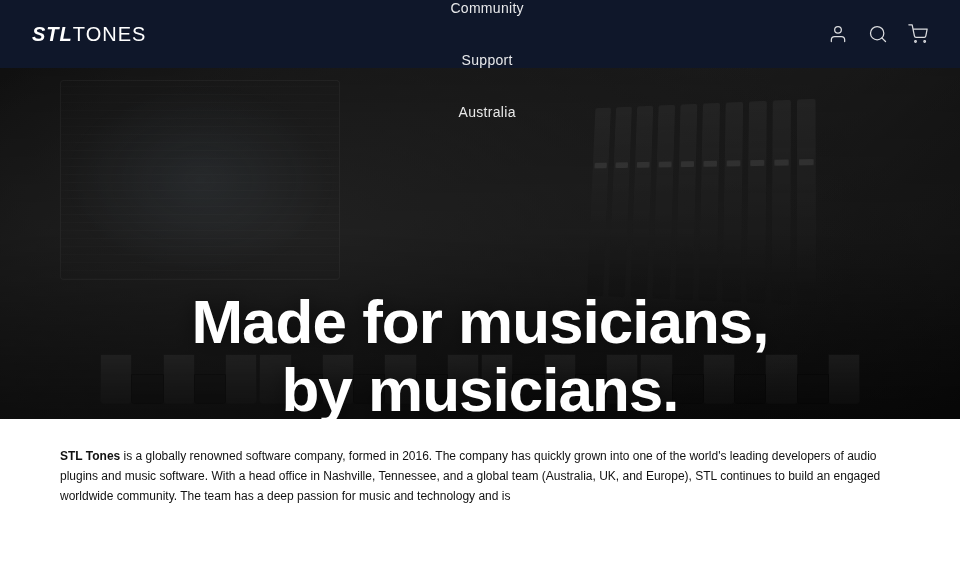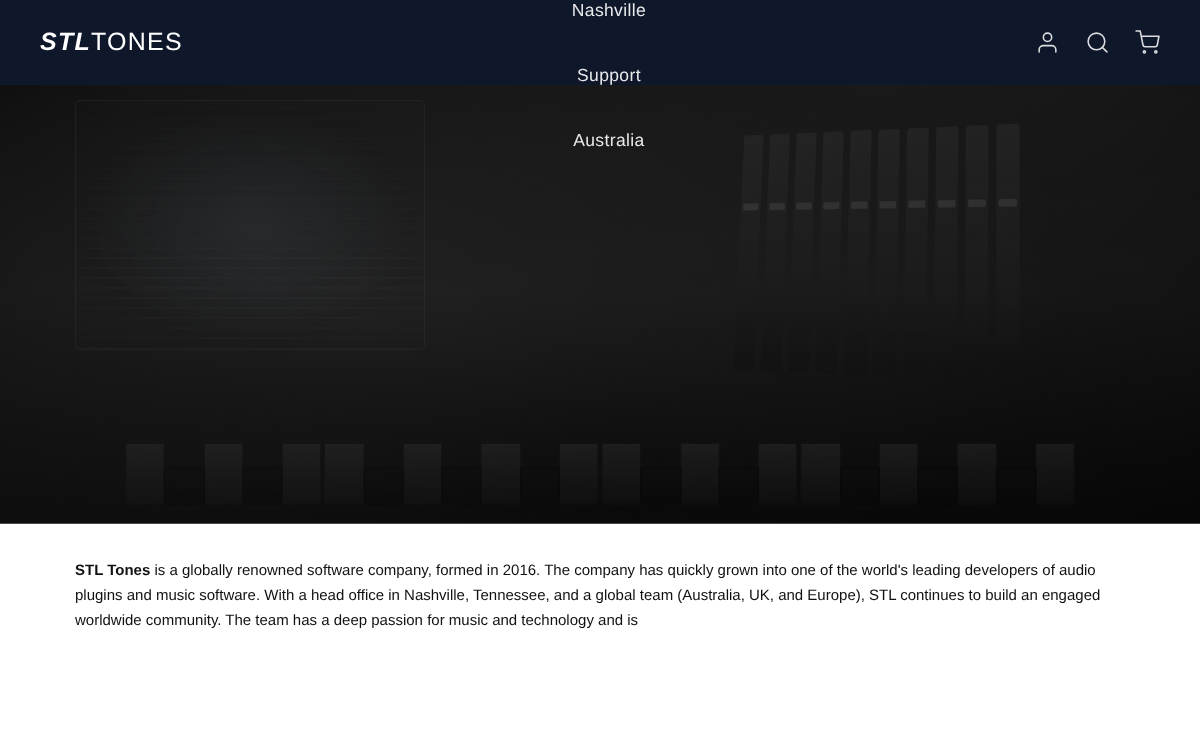"Nashville" a { text: Nashville -> Community }
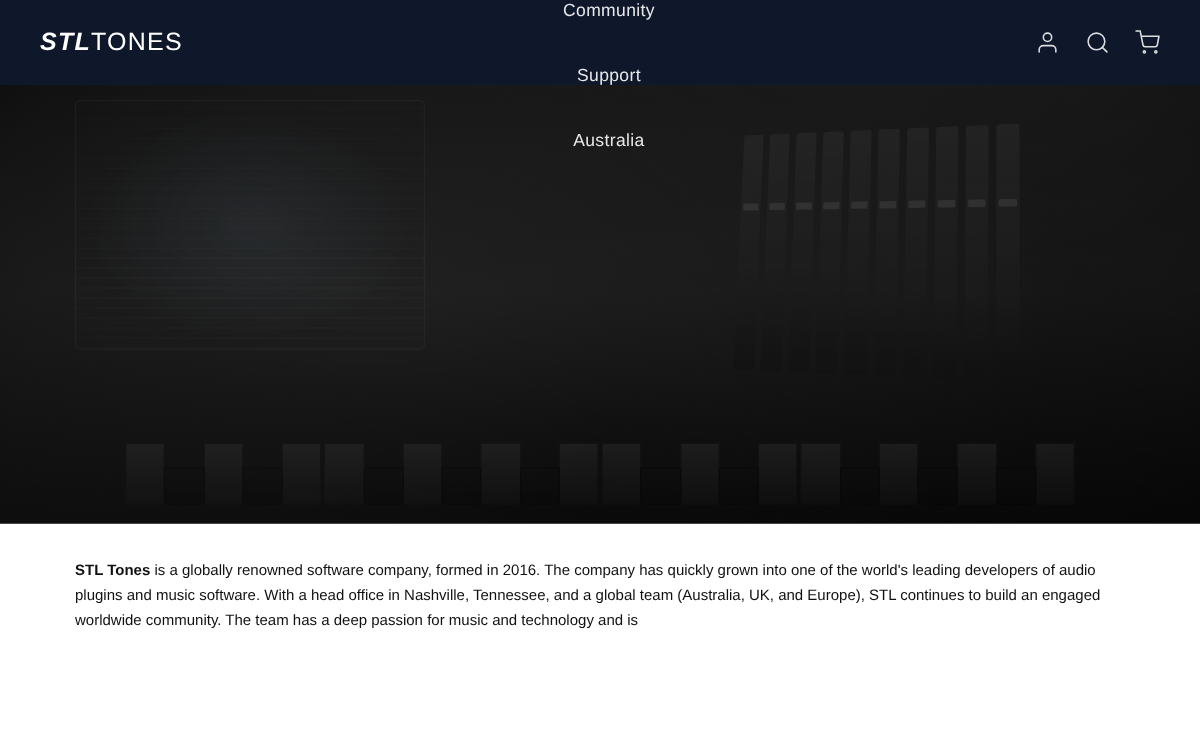"Made for musicians," div.hero-content { html: none -> <div> <h1> <span>Made for musicians,</span><br> <span>by musicians.</span> </h1> </div> }
